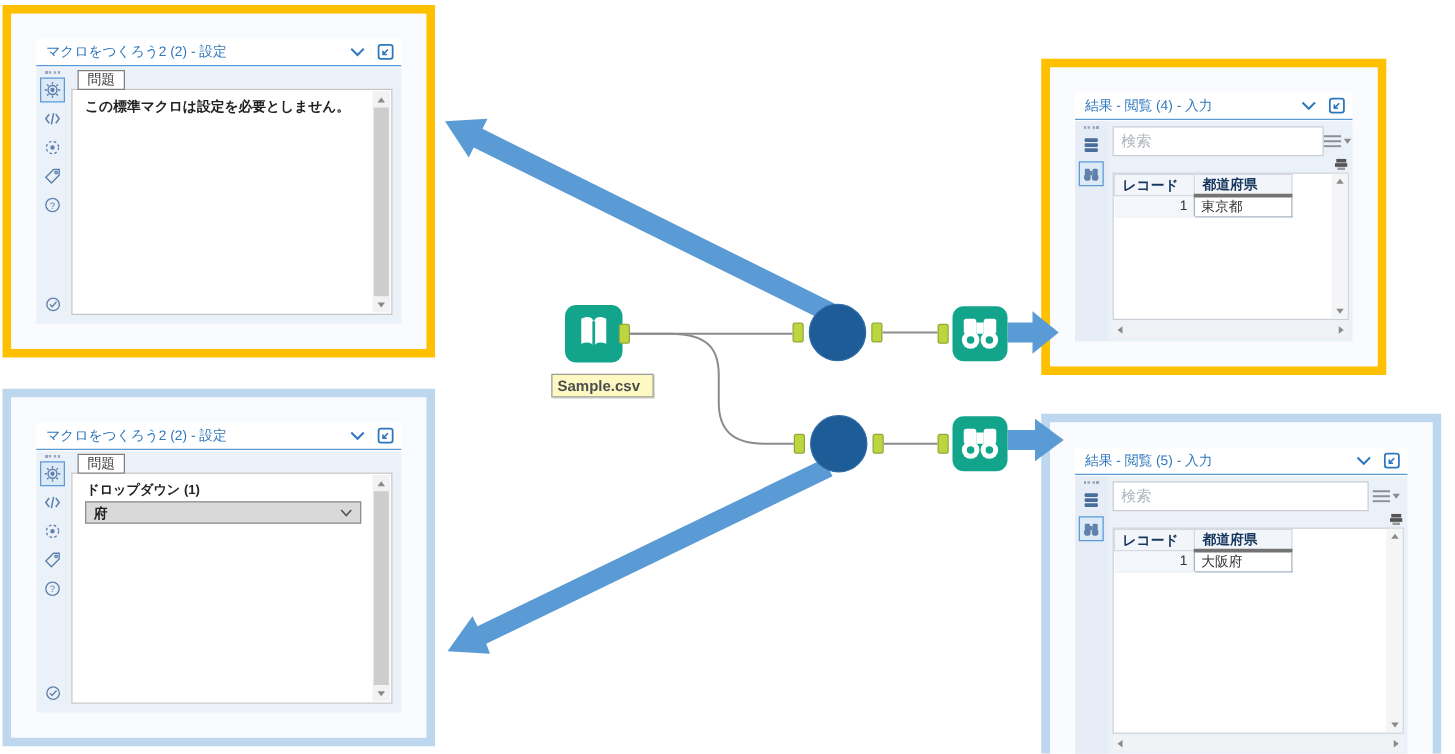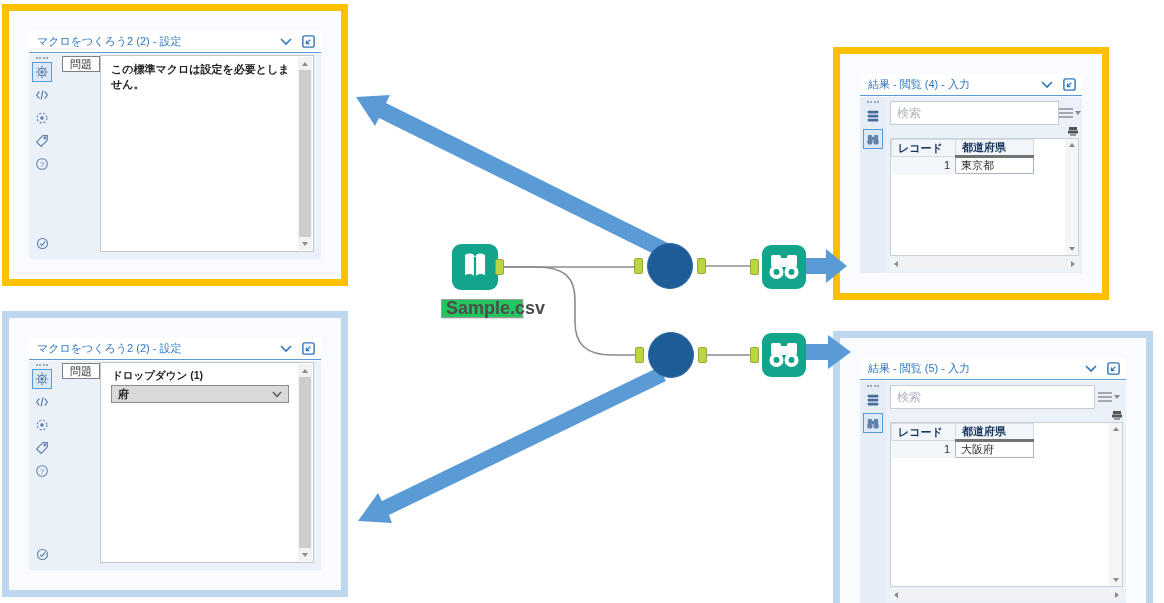"問題" .cfg-main { flex-direction: row -> column }
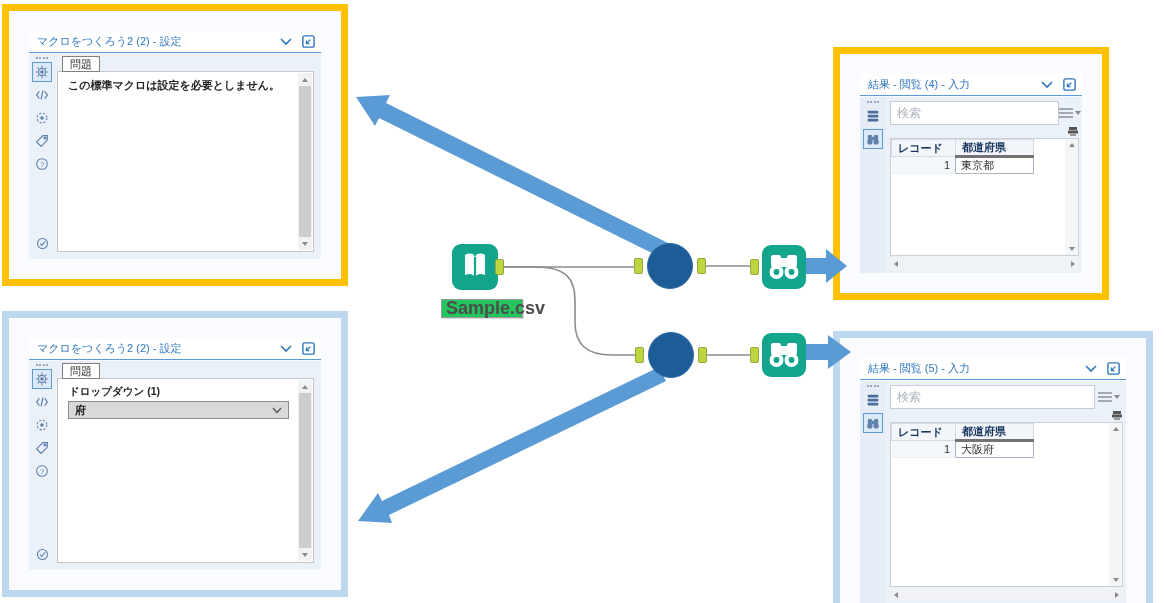"Sample.csv" .tool-label { background: #22c55e -> #fef9c3; font-size: 18px -> 12px }
